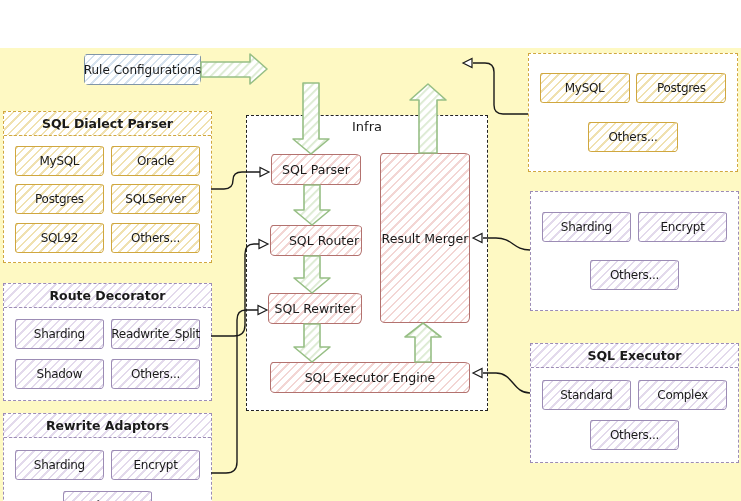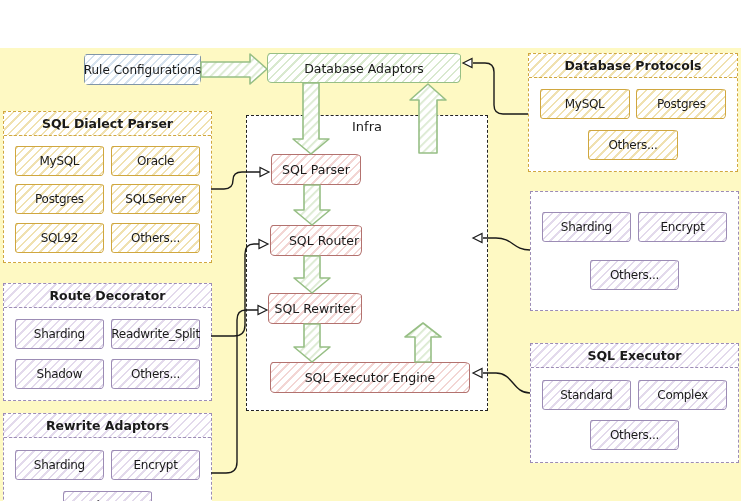"Database Adaptors" div.node { html: <div> <span>Database Adaptors</span> </div> -> none }
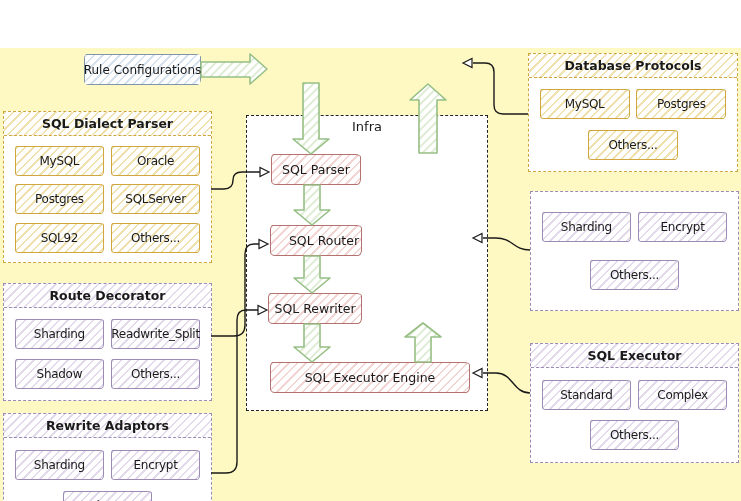"Database Protocols" div.group-title { html: <div>Database Protocols</div> -> none }
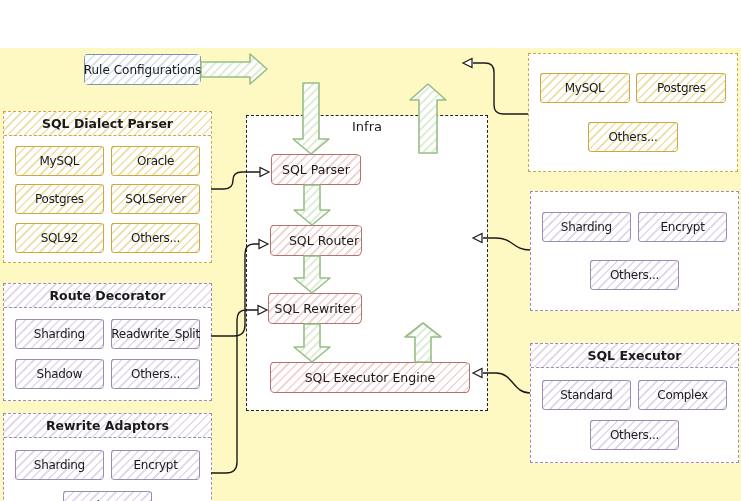"Result Merger" div.node { html: none -> <div> <span>Result Merger</span> </div> }
